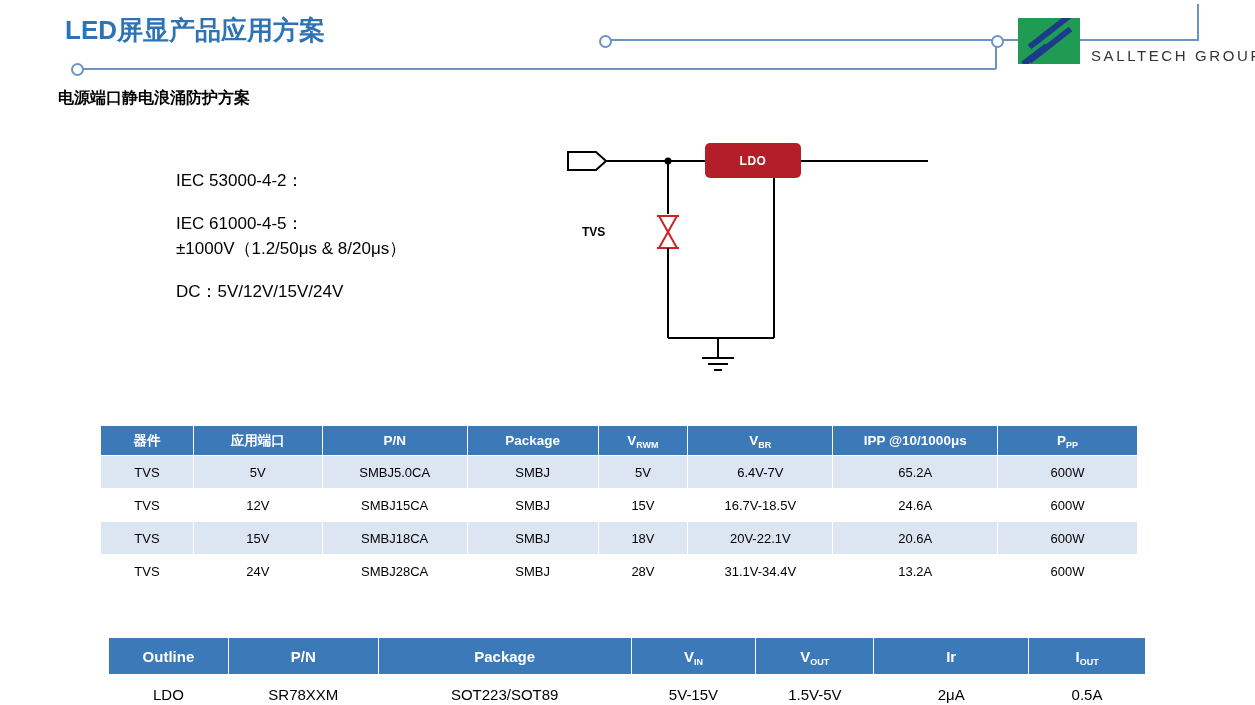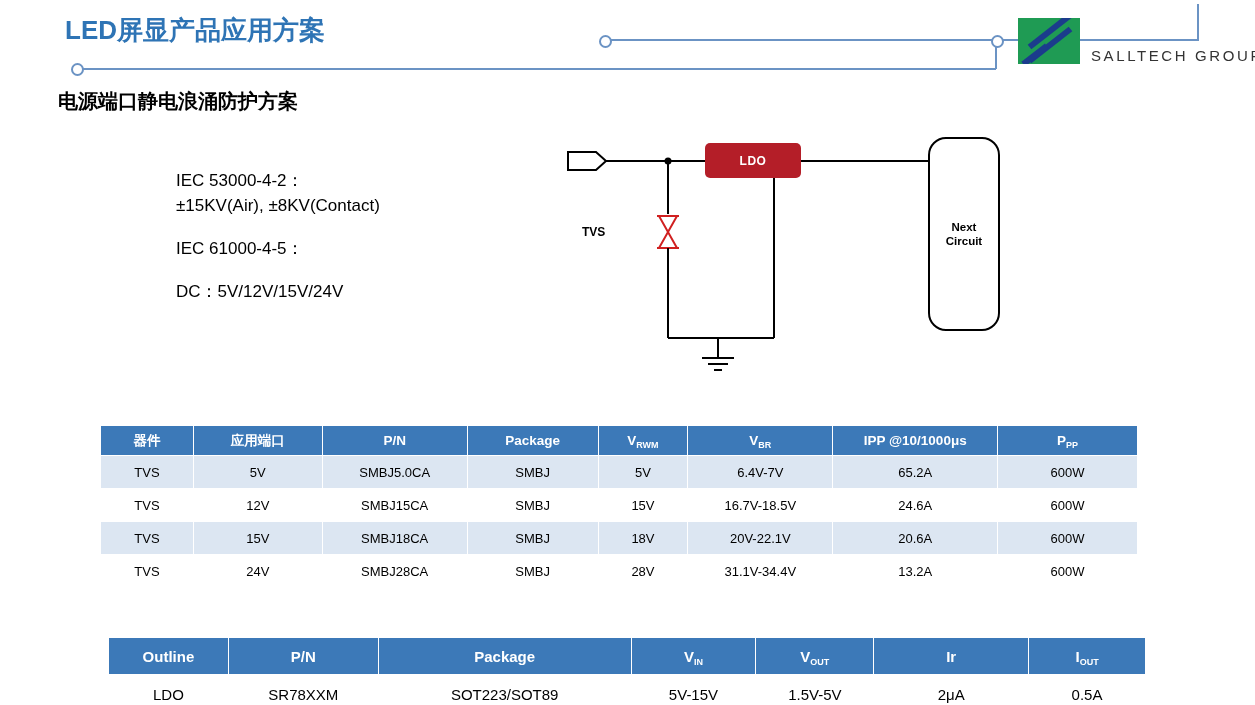"电源端口静电浪涌防护方案" .section-title { font-size: 20px -> 16px }
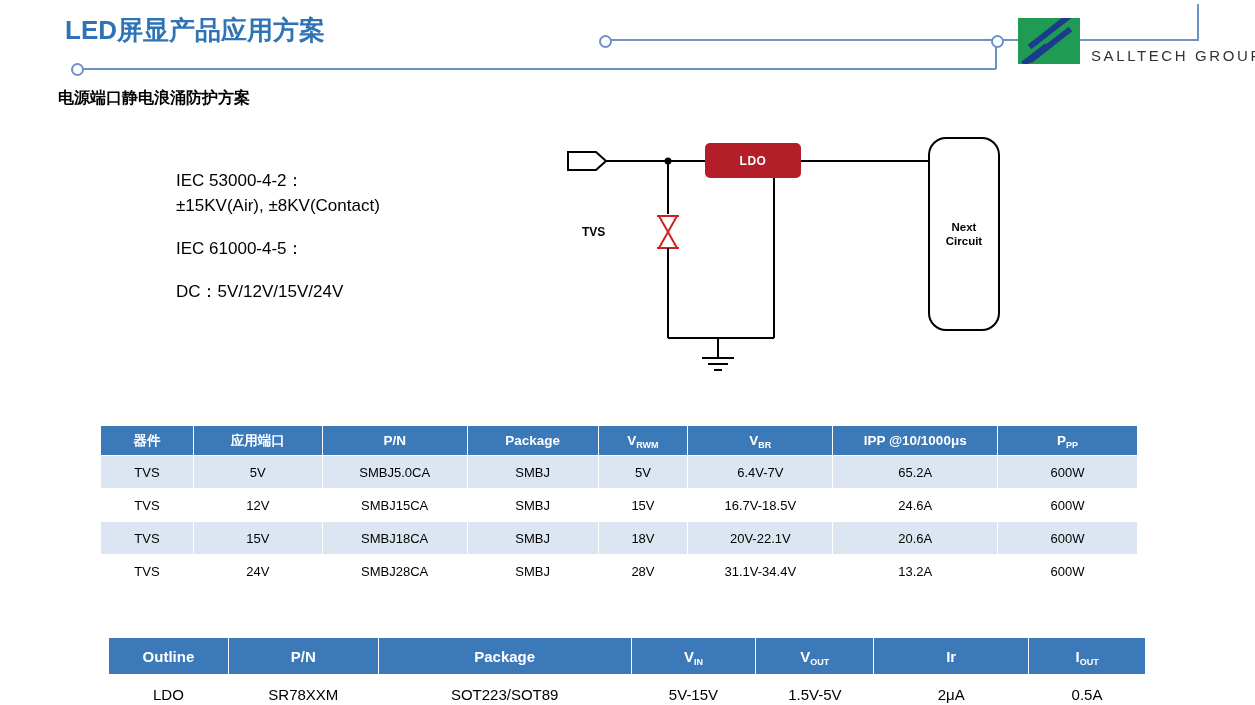"±15KV(Air), ±8KV(Contact)" div { html: <div>±15KV(Air), ±8KV(Contact)</div> -> none }
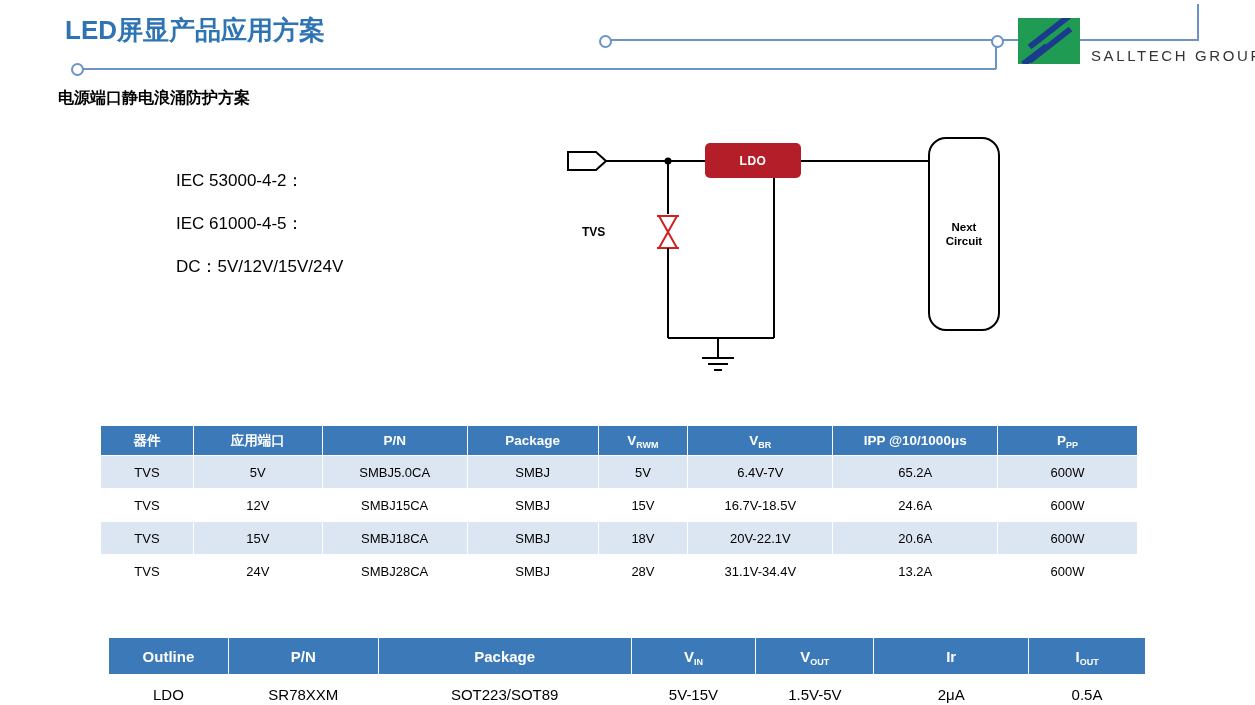"Next" div.next-box { html: <div> <div> <div>Next</div> <div>Circuit</div> </div> </div> -> none }
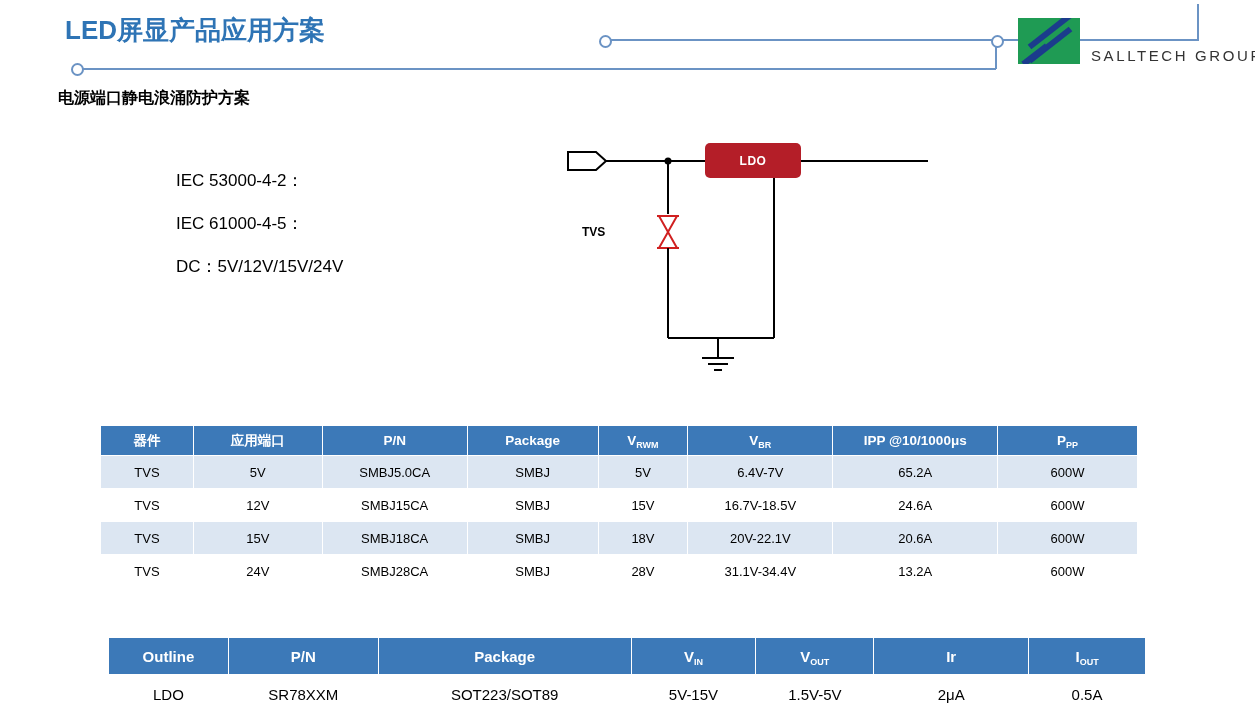"±1000V（1.2/50μs & 8/20μs）" div { html: none -> <div>±1000V（1.2/50μs &amp; 8/20μs）</div> }
